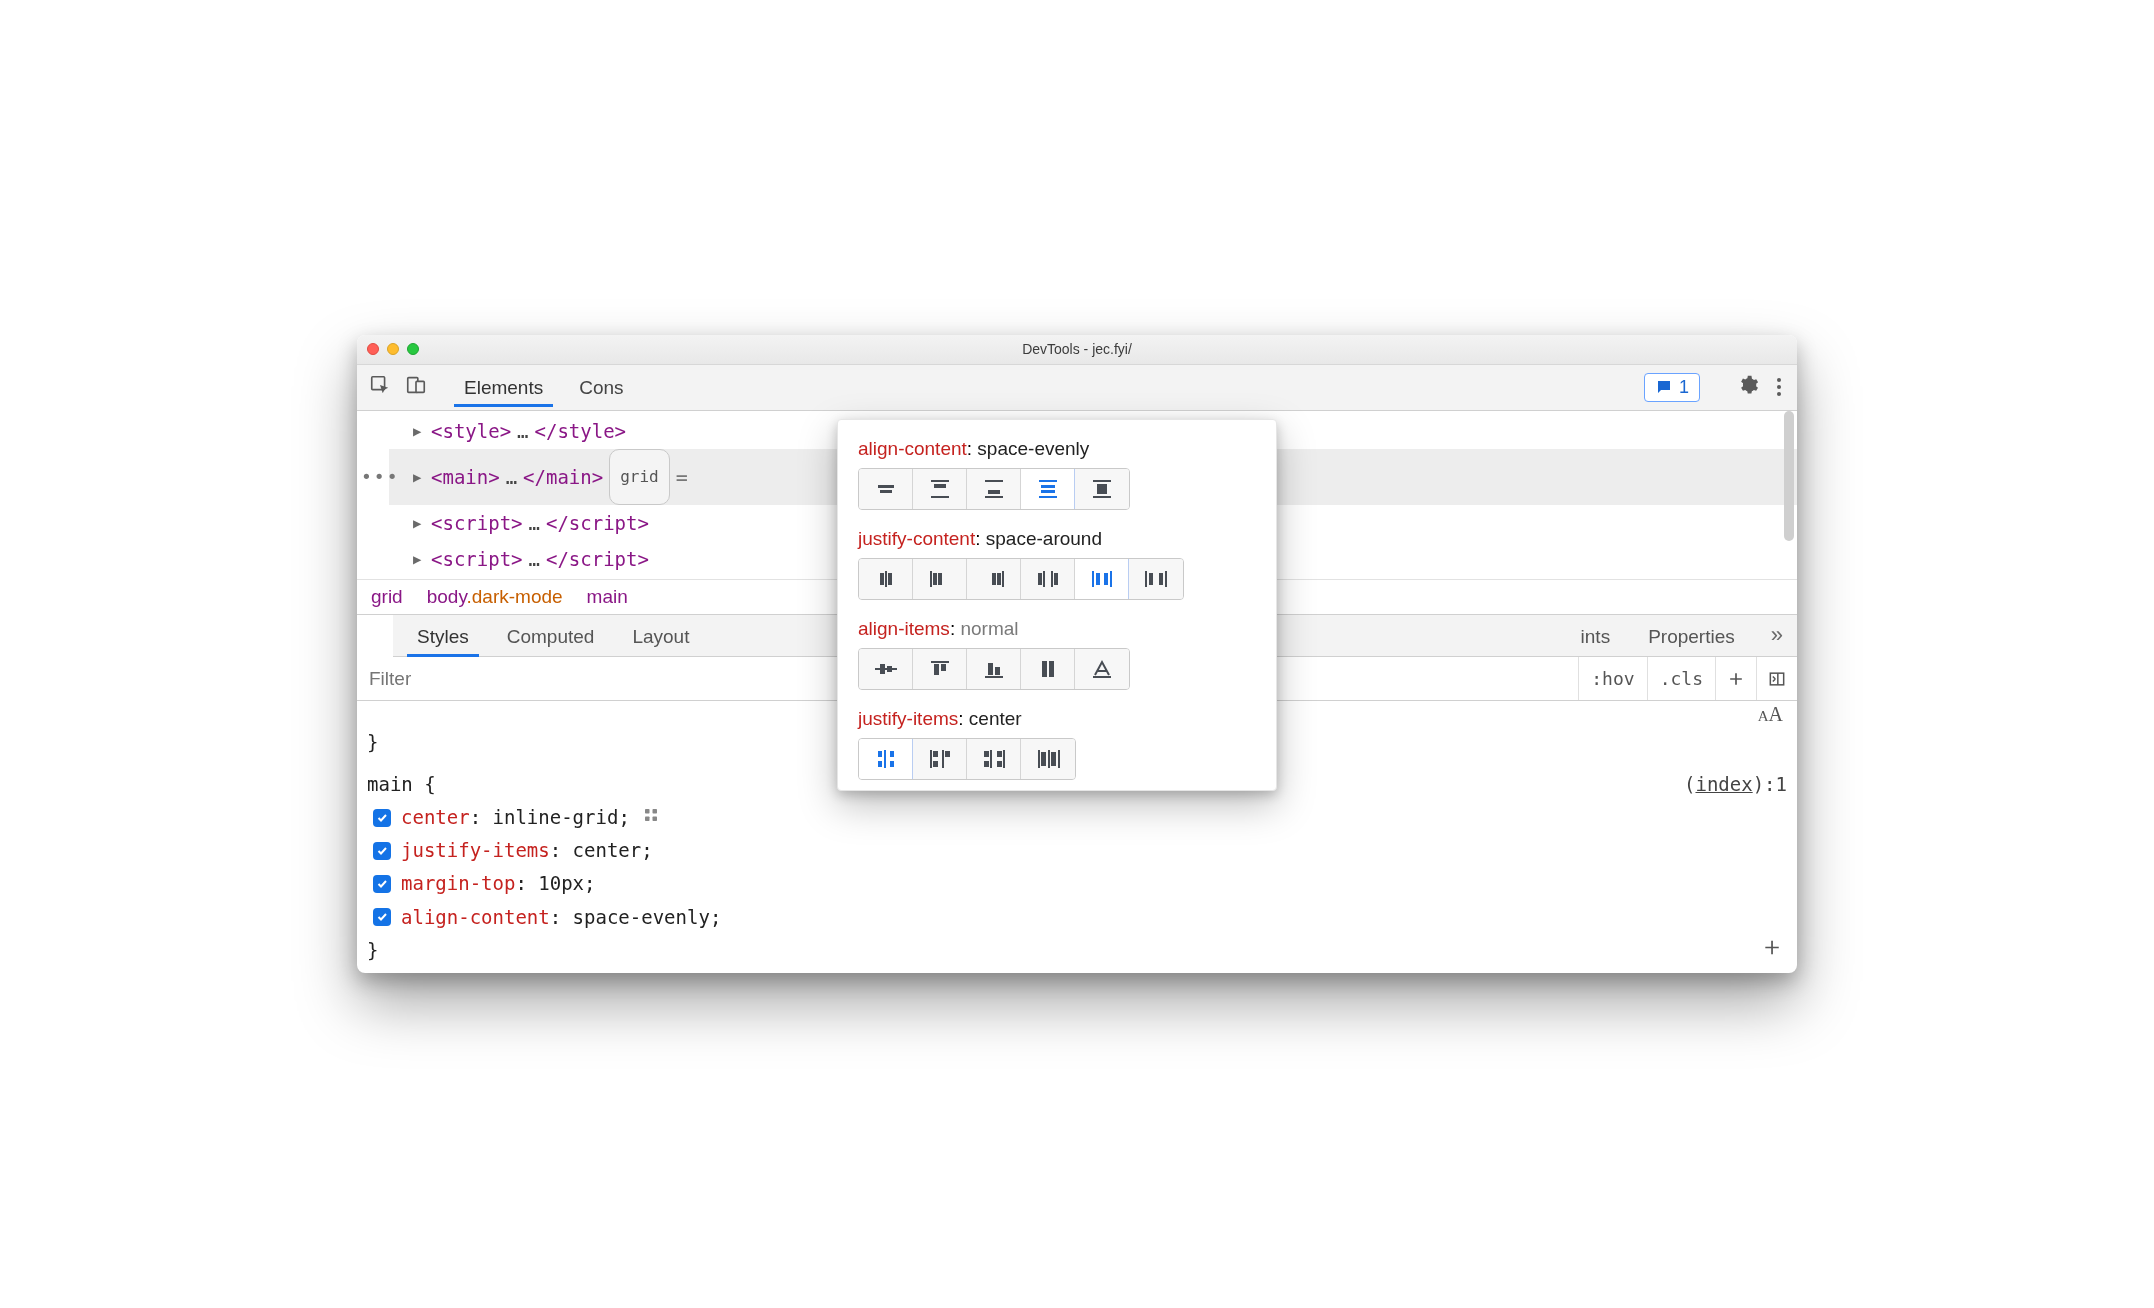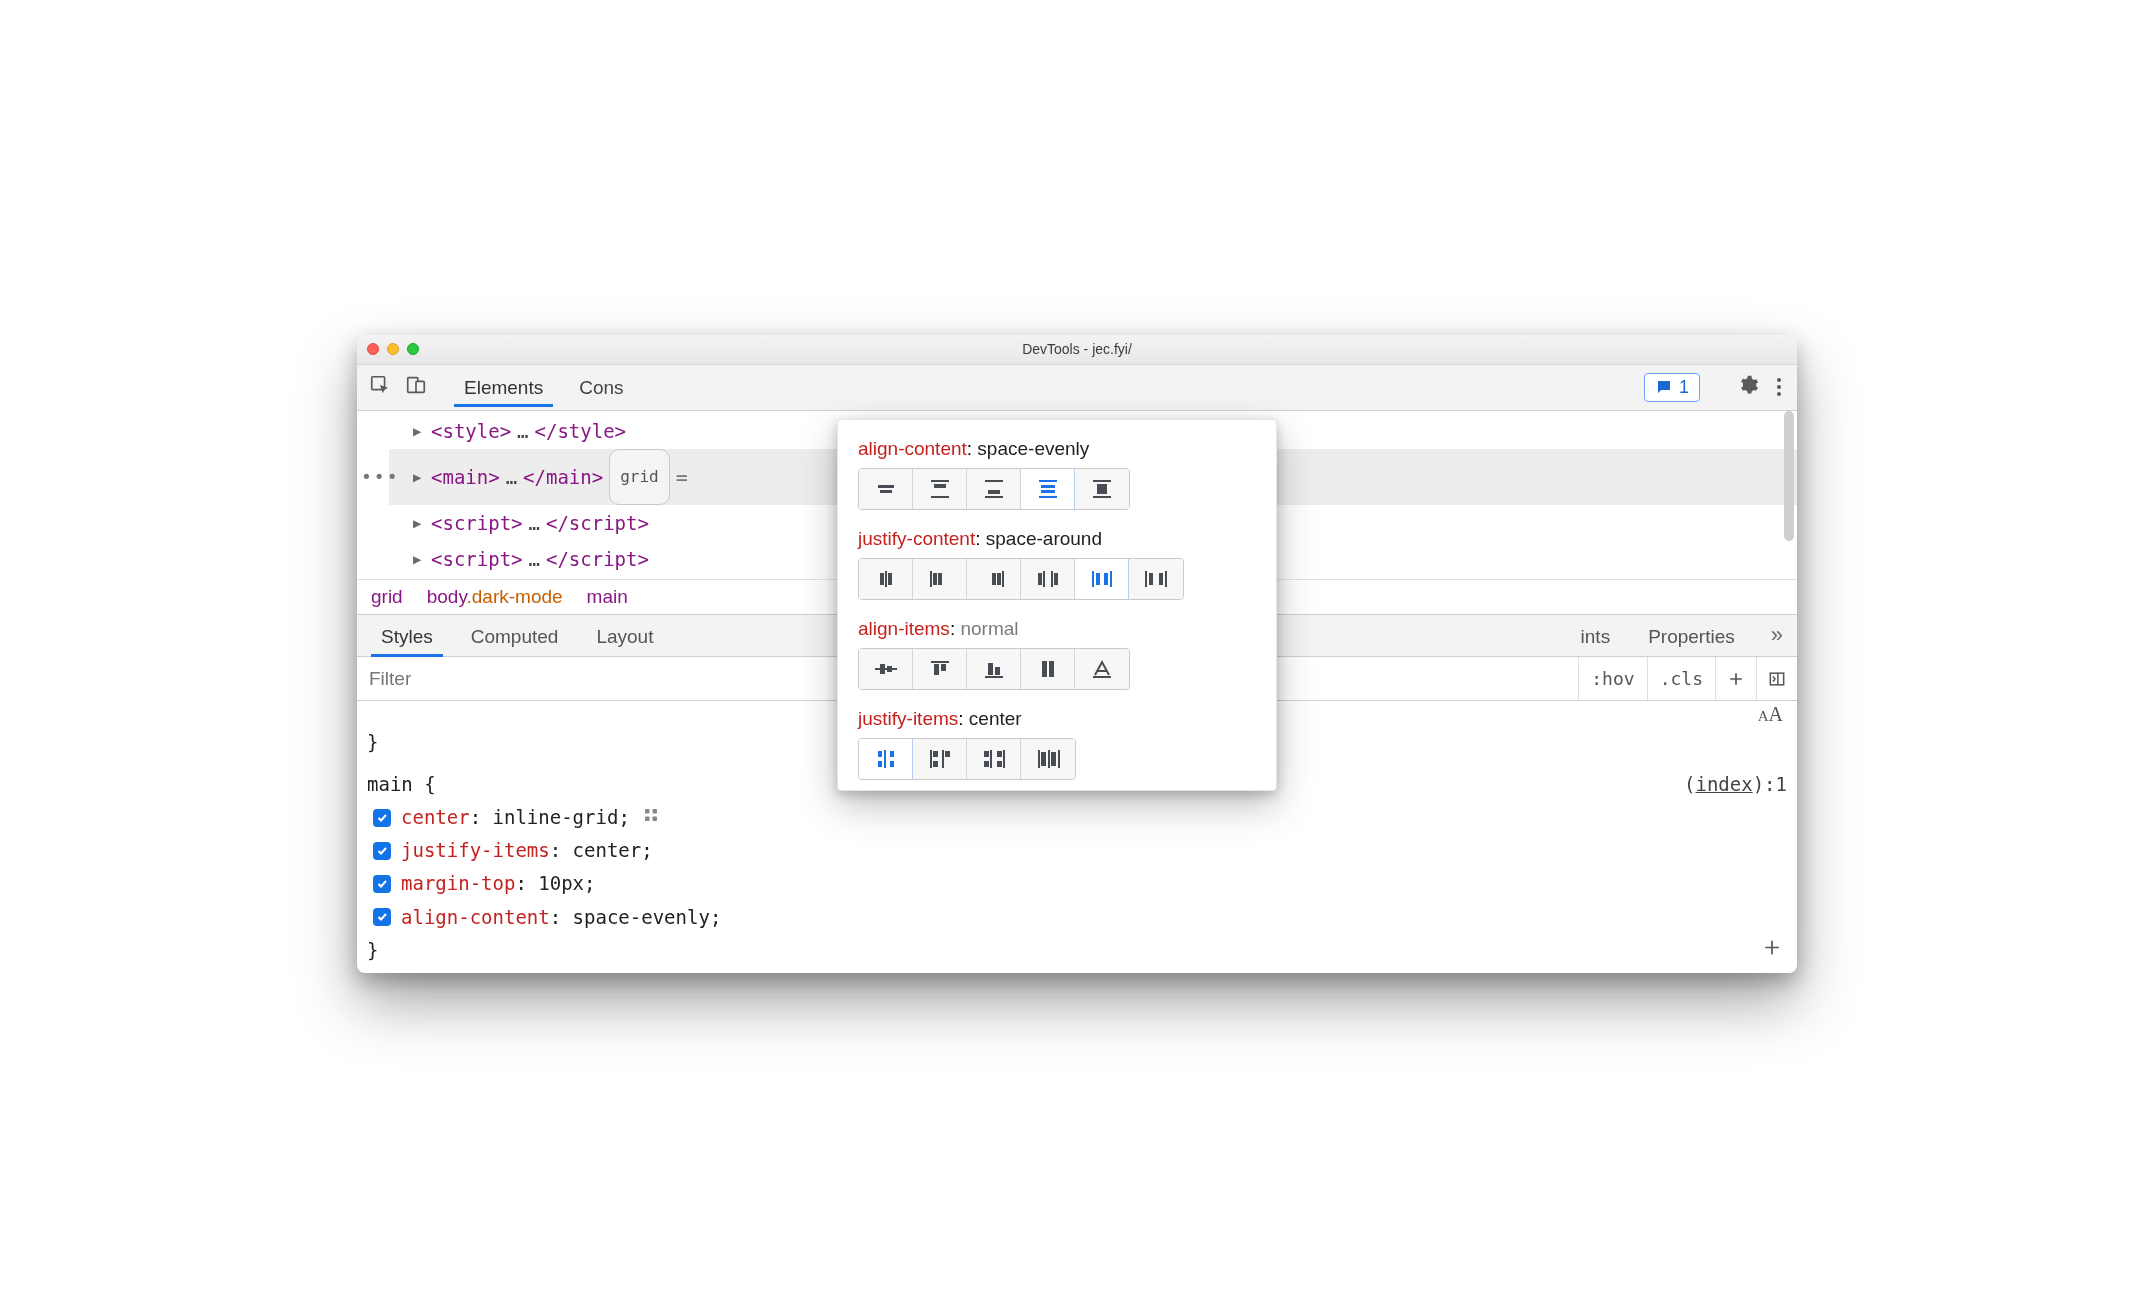"Styles" .panel-tabs { margin-left: none -> 36px }
